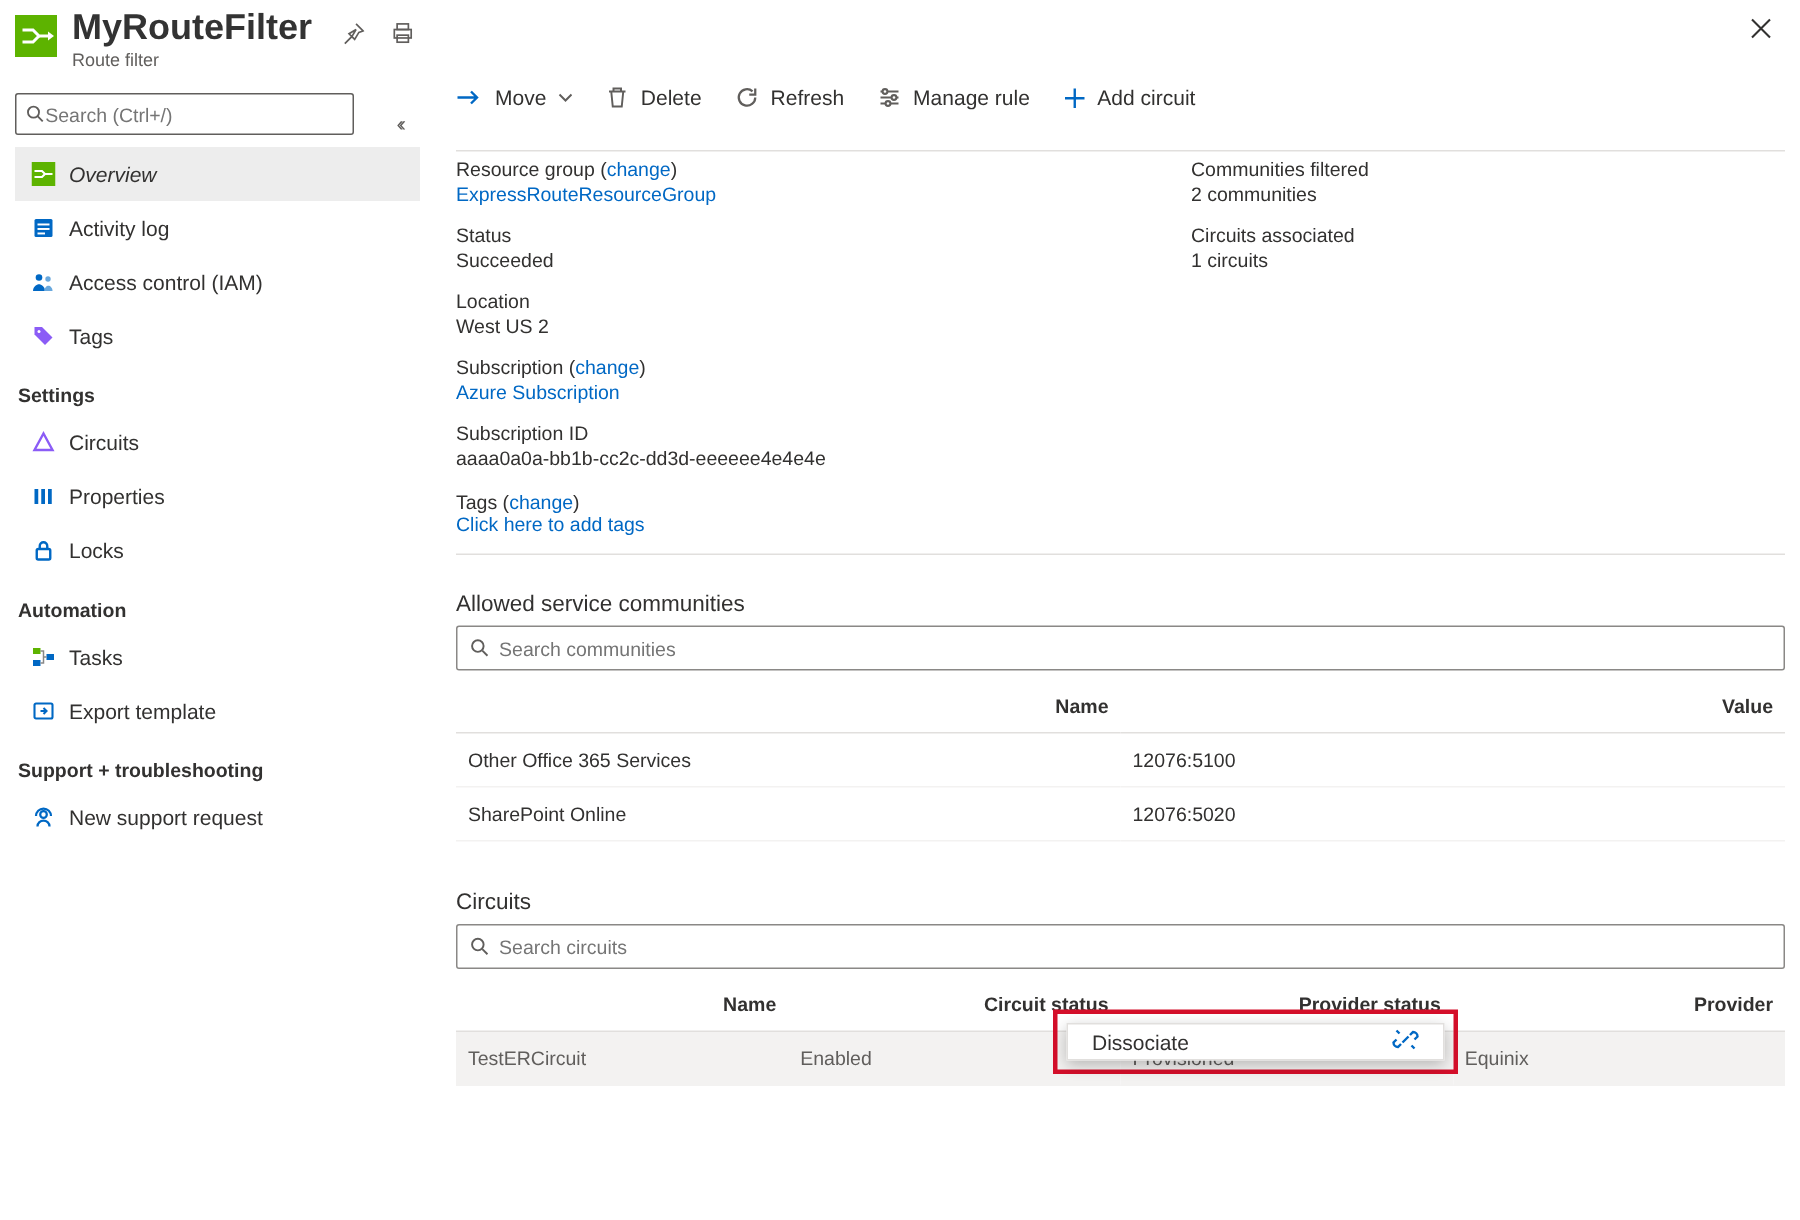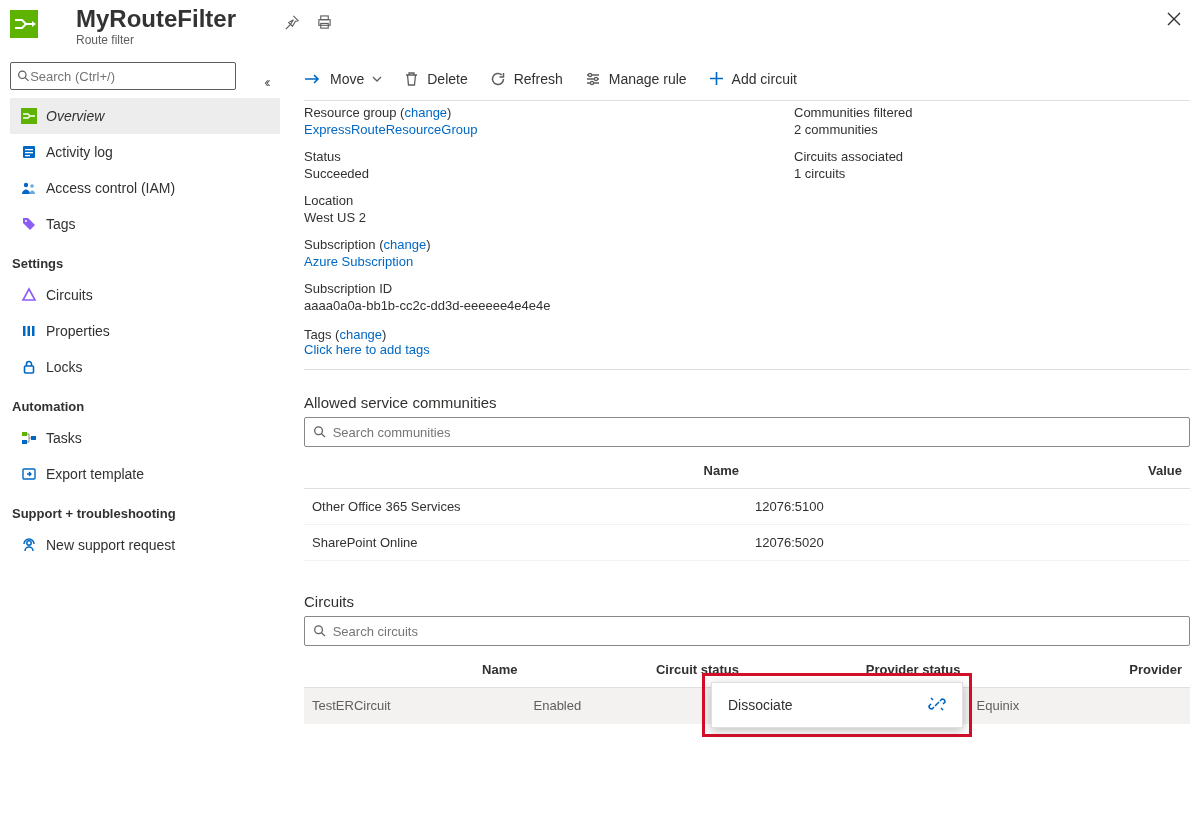"MyRouteFilter" .header { gap: 28px -> none }
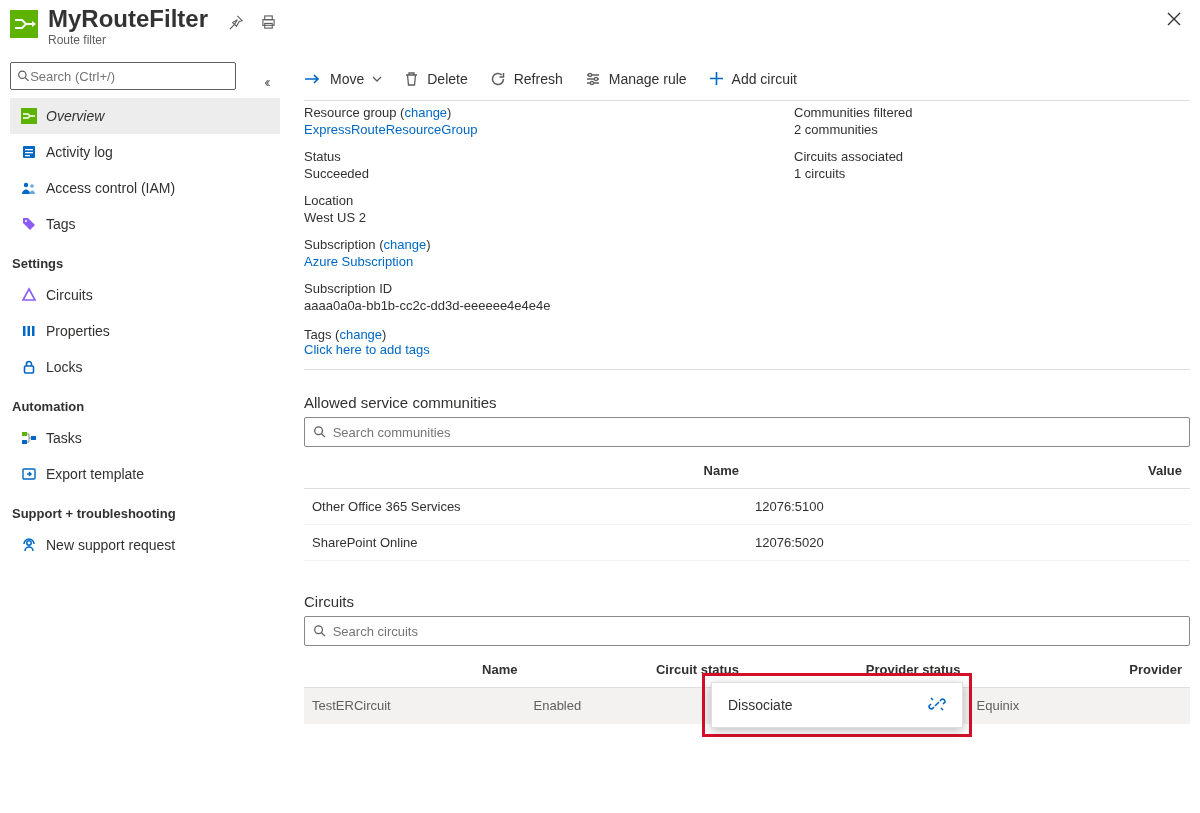"Move" .toolbar { align-items: center -> flex-start }
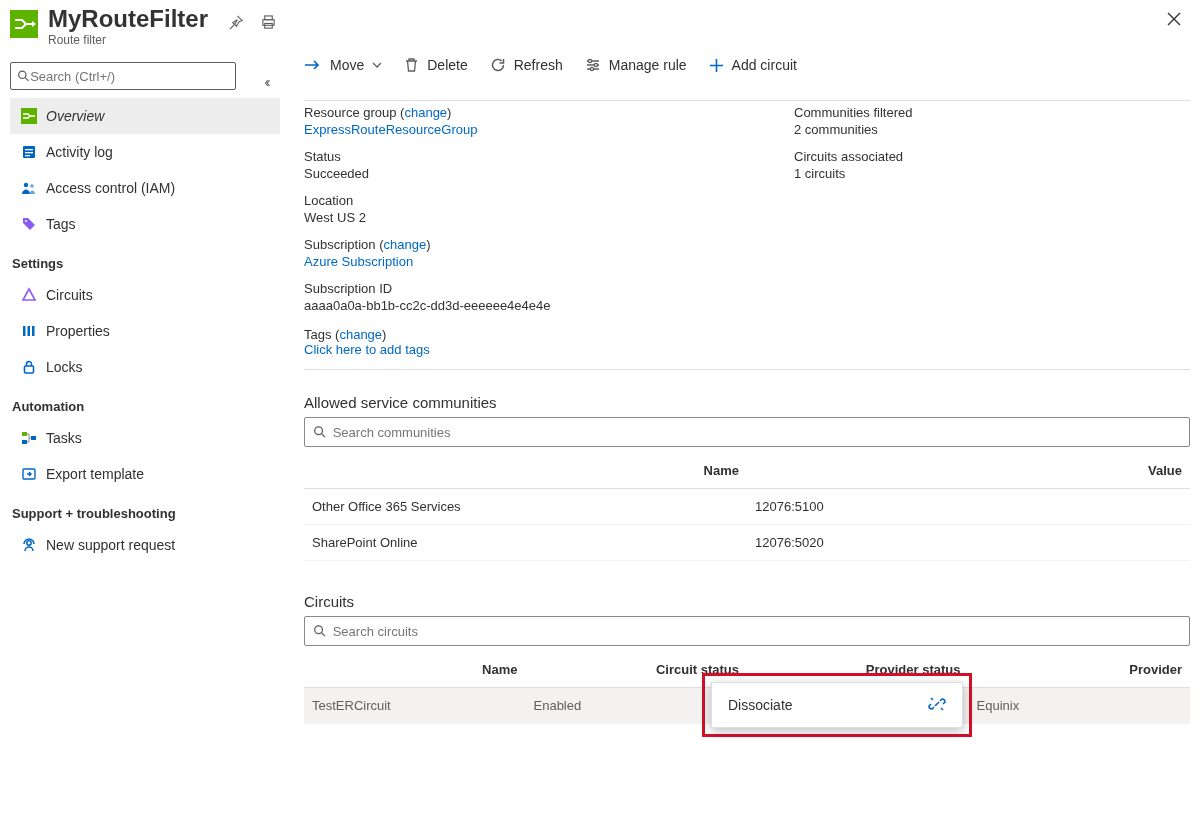"Dissociate" .context-item { height: 44px -> 23px }
